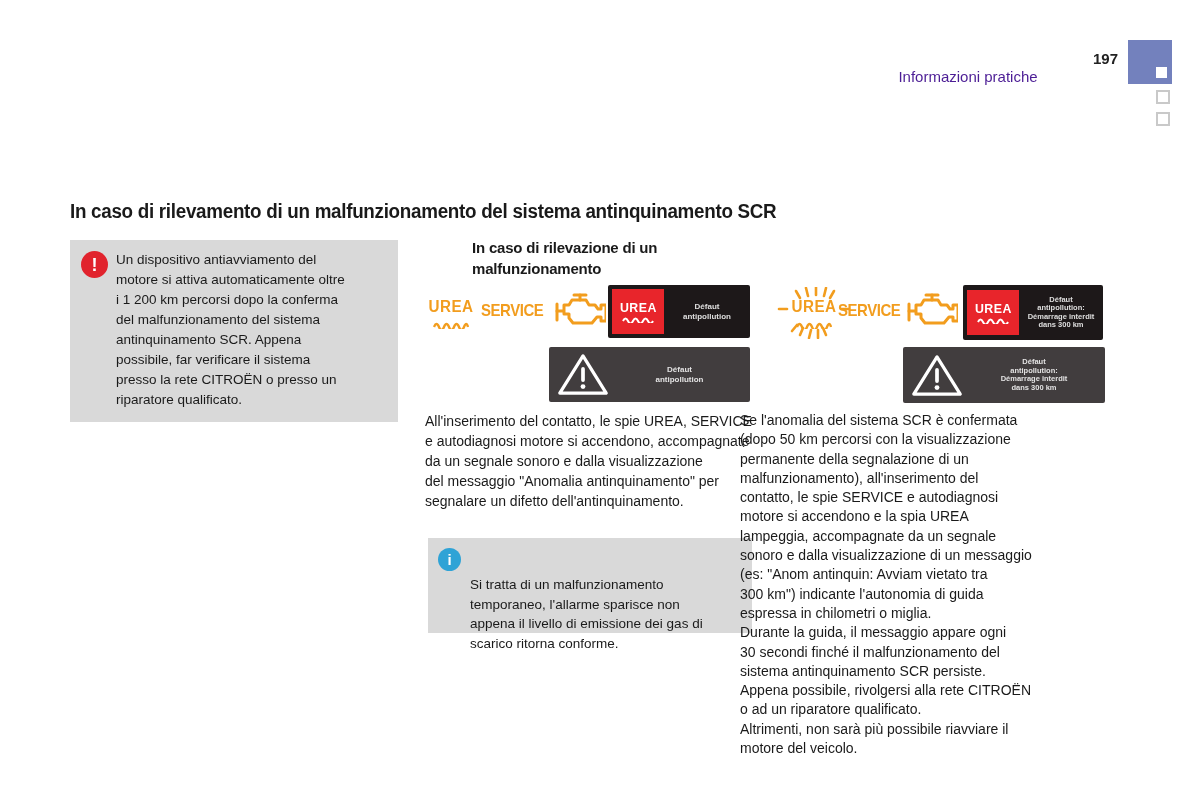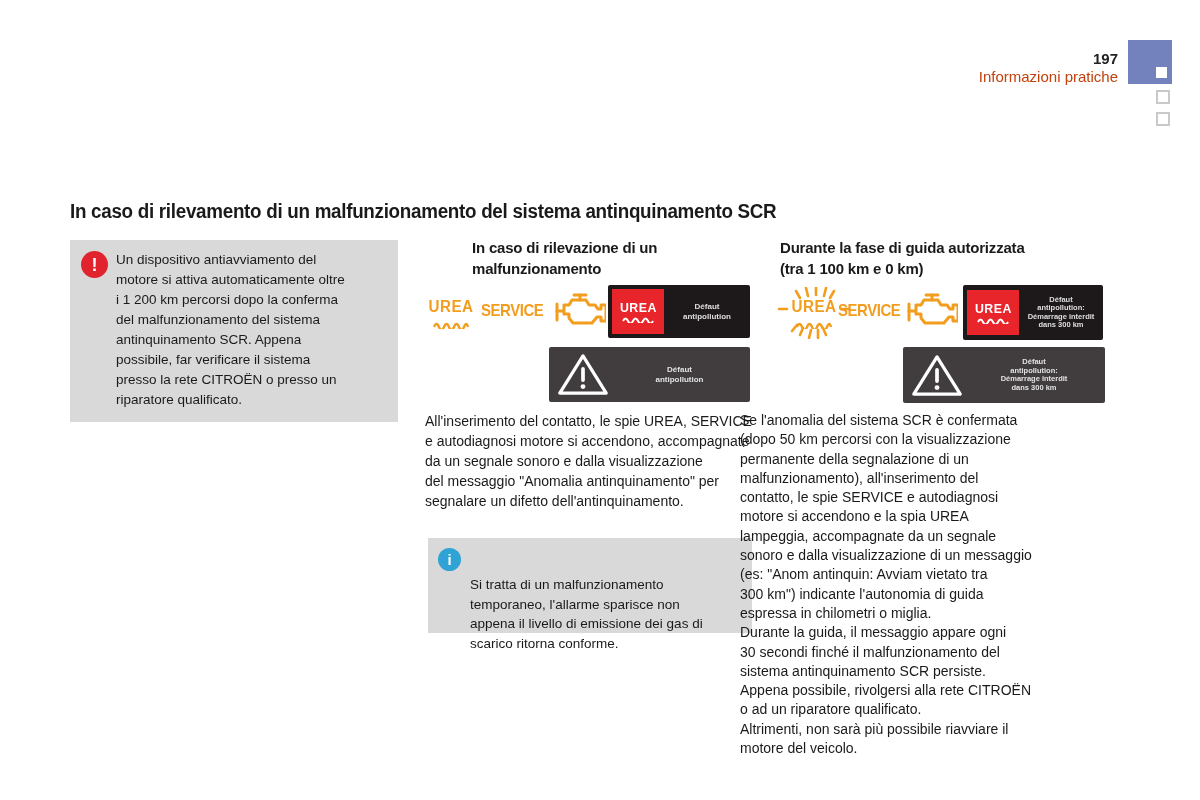"Informazioni pratiche" .section-name { color: #c2410c -> #4c1d95; text-align: right -> center }
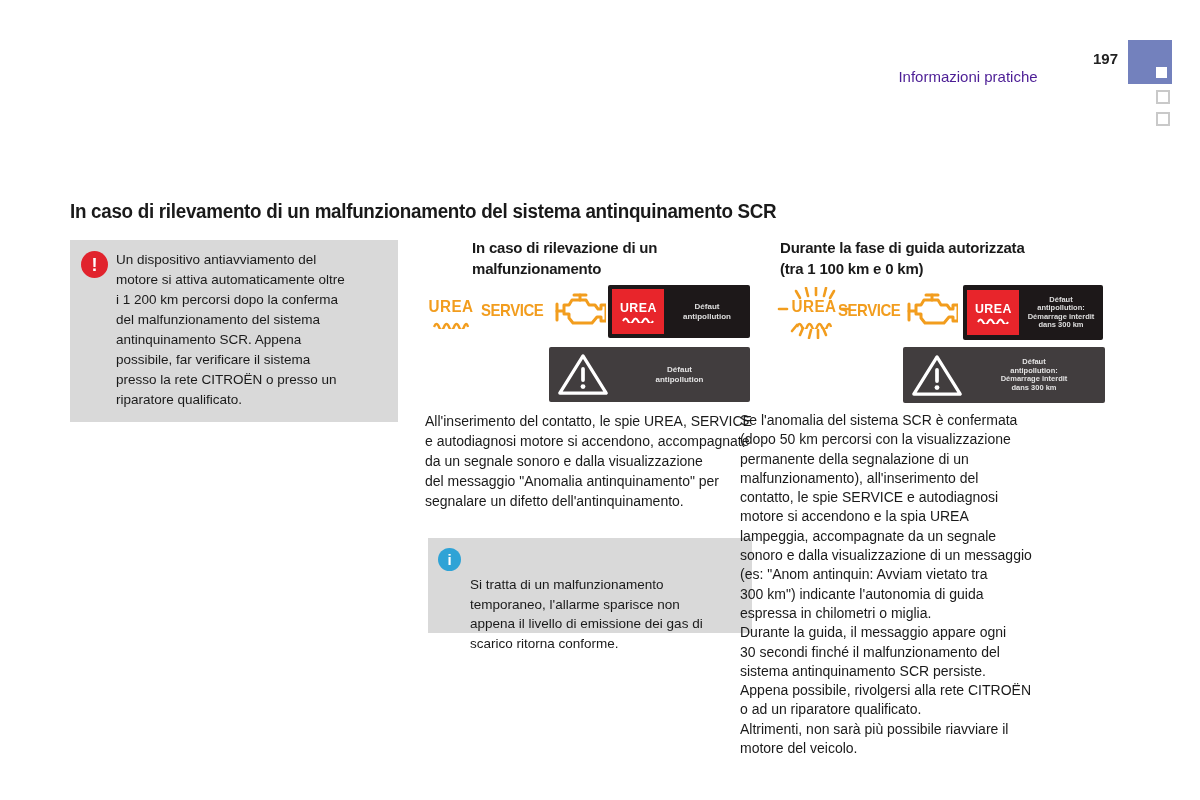"Durante la fase di guida" div.col-heading { html: <div>Durante la fase di guida autorizzata (tra 1 100 km e 0 km)</div> -> none }
